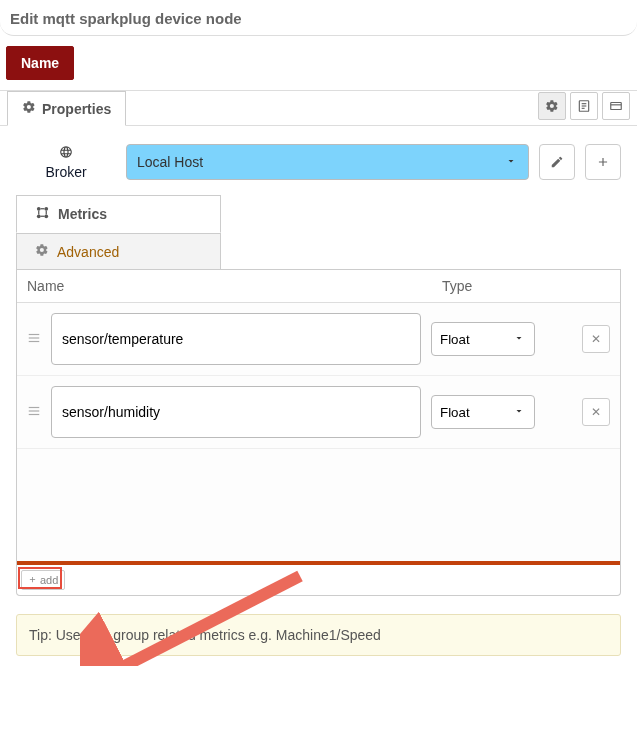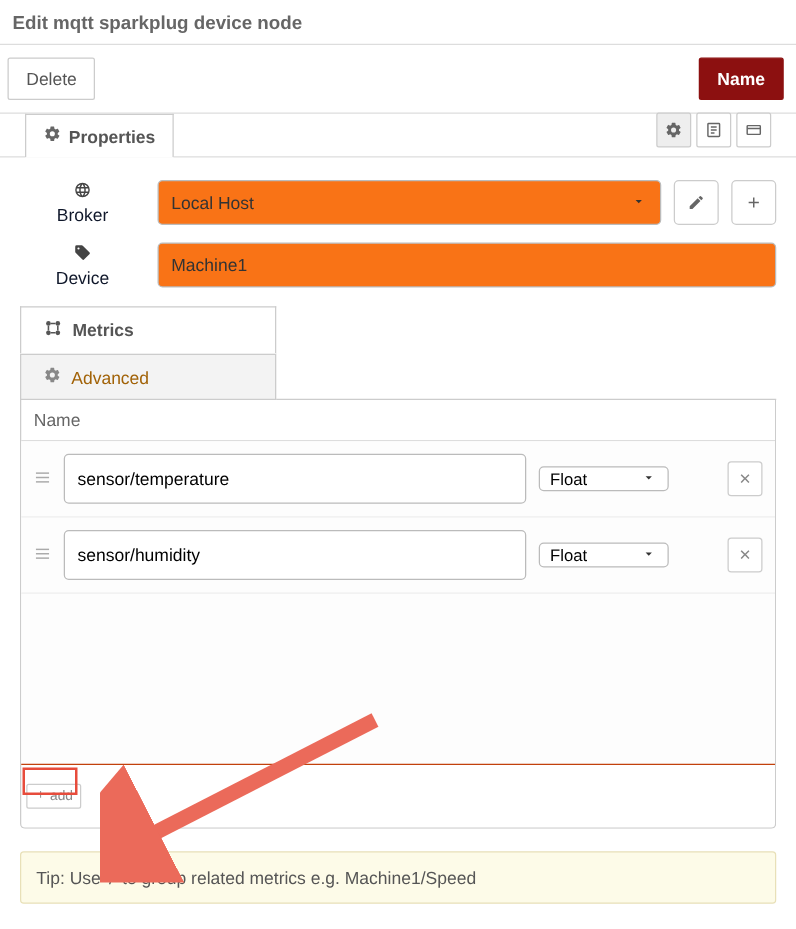"Edit mqtt sparkplug device node" .title-bar { border-radius: none -> 14px }
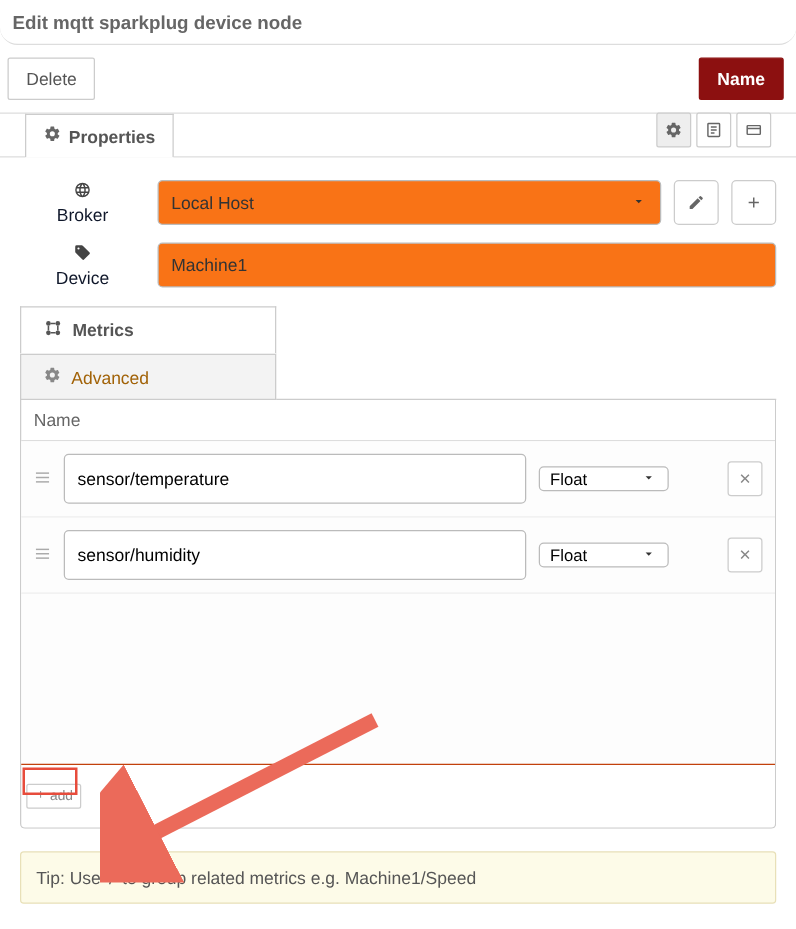"Delete" button.btn { html: <button>Delete</button> -> none }
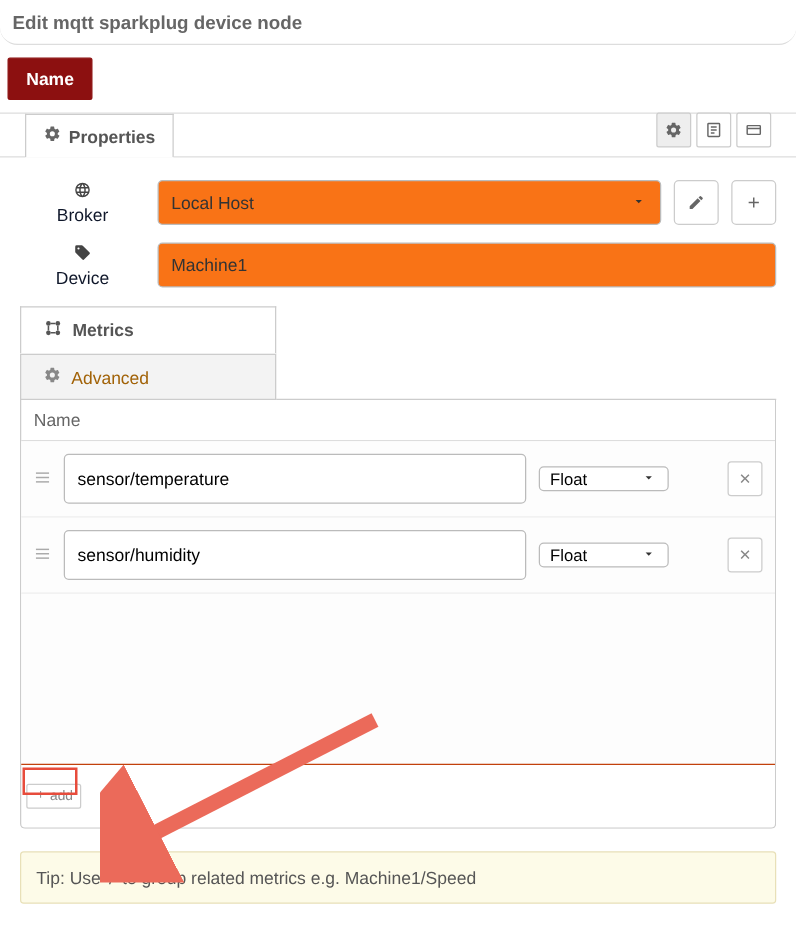"Properties" .tabs-row { align-items: flex-start -> center; padding: 0 20px -> 0 7px }
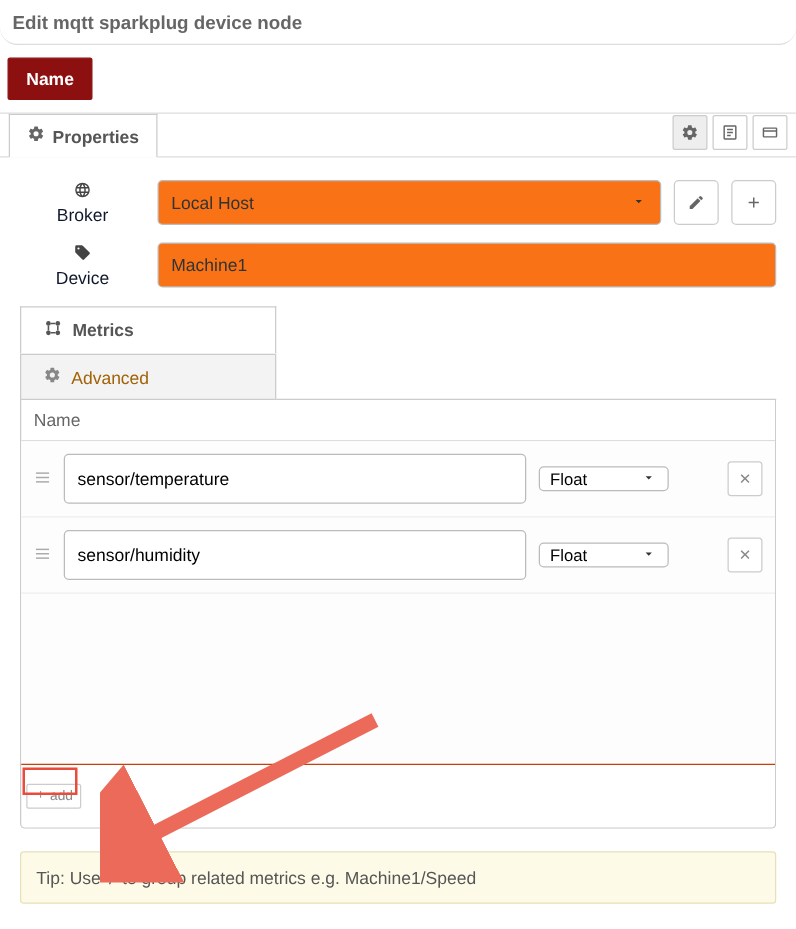"Local Host" .select-wrap select, .text-input { background: #f97316 -> #7dd3fc }
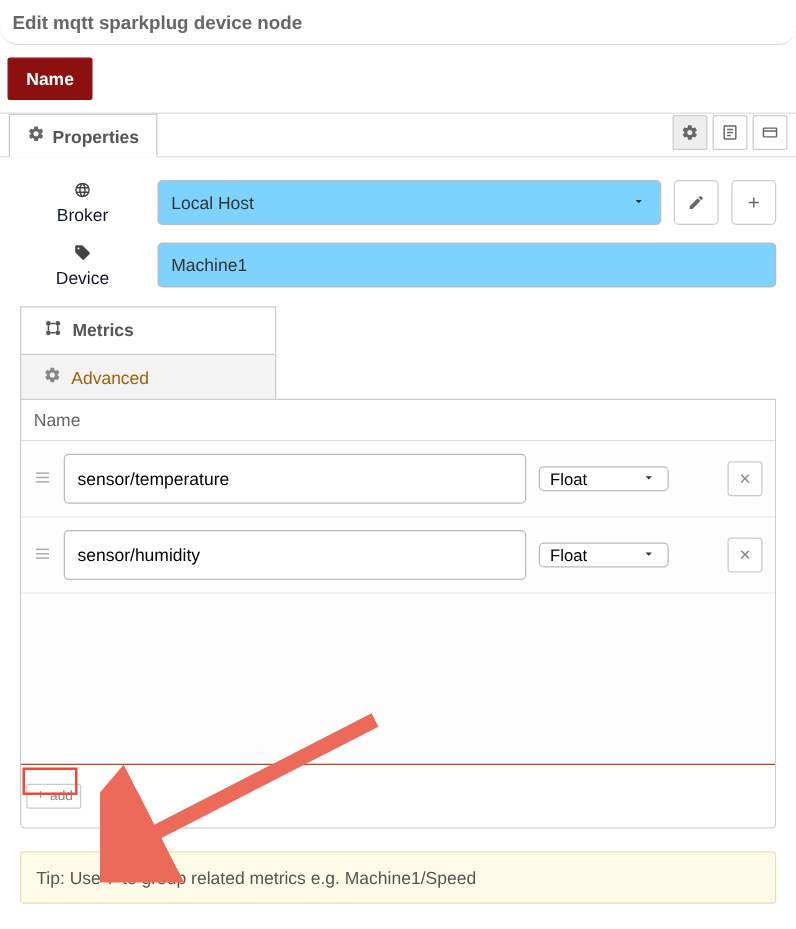"Device" div.form-row { html: <div> <div> <span> <svg> <path></path> </svg> </span> <span>Device</span> </div> <input> </div> -> none }
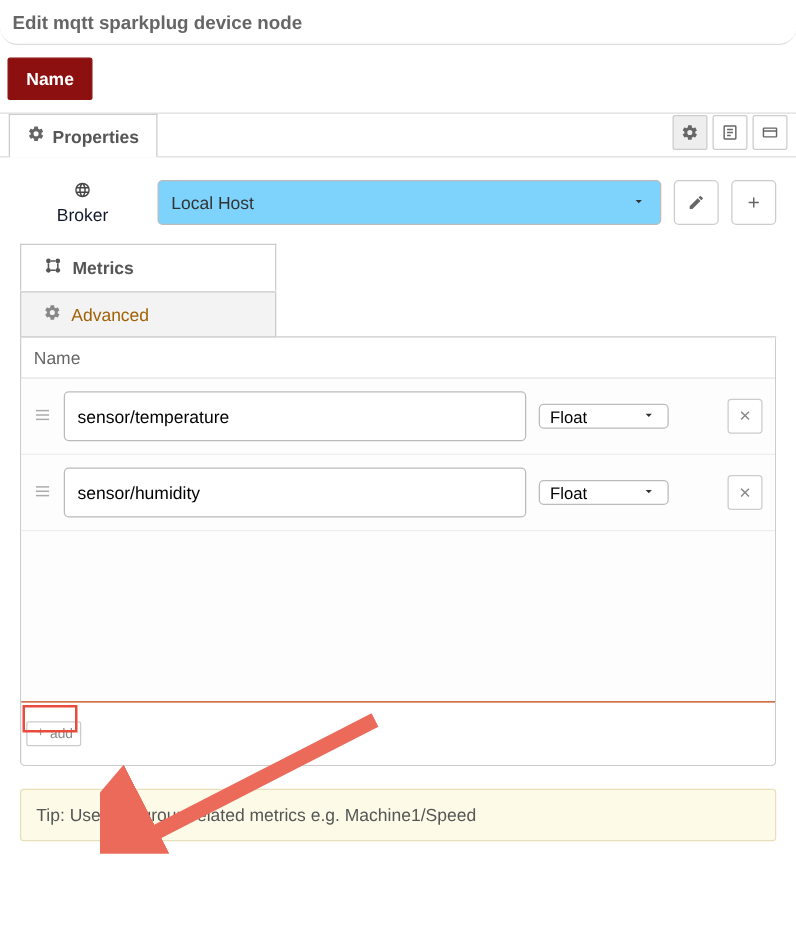"Type" div.col-type { html: none -> <div>Type</div> }
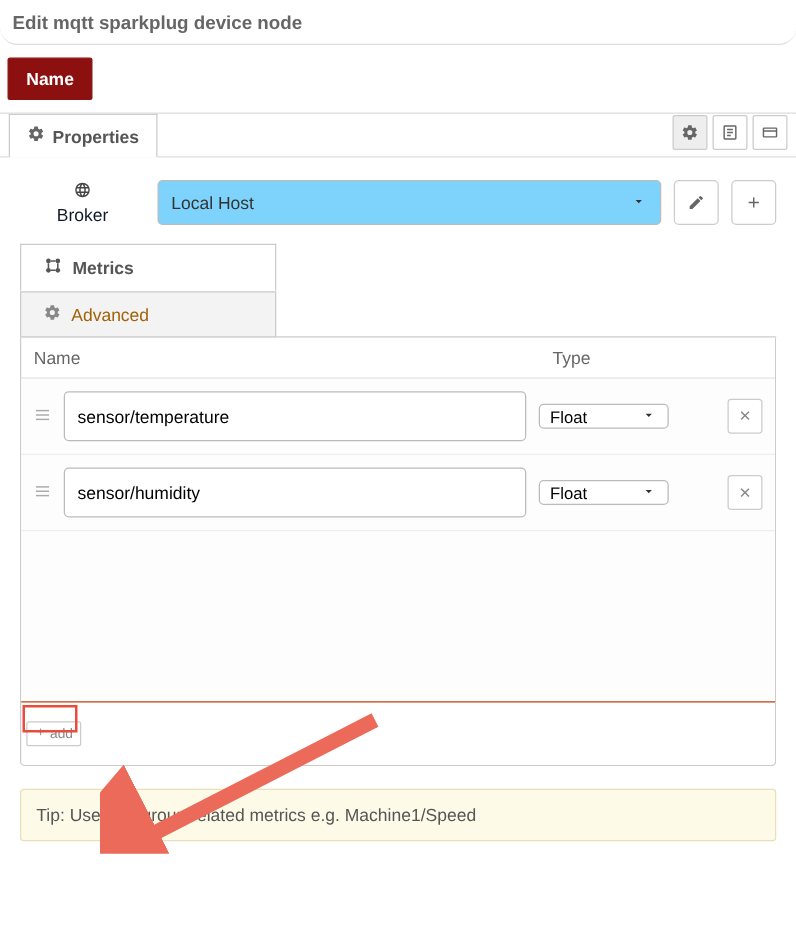"sensor/temperature" .metric-name-input { height: 40px -> 52px }
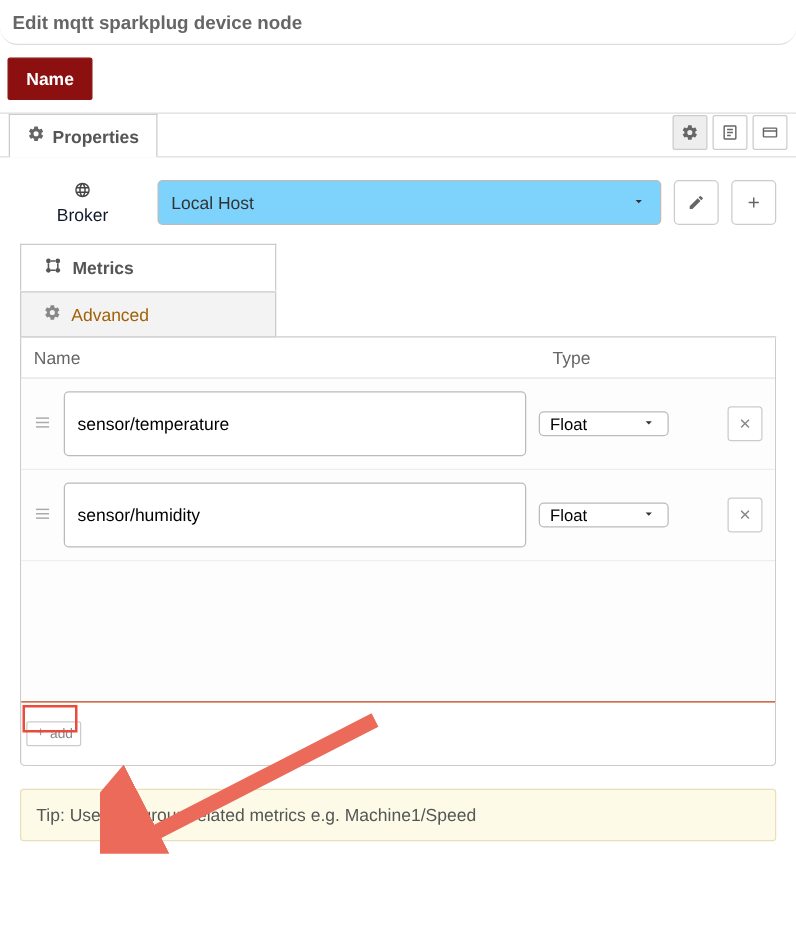"Float" .metric-type select { height: 20px -> 34px }
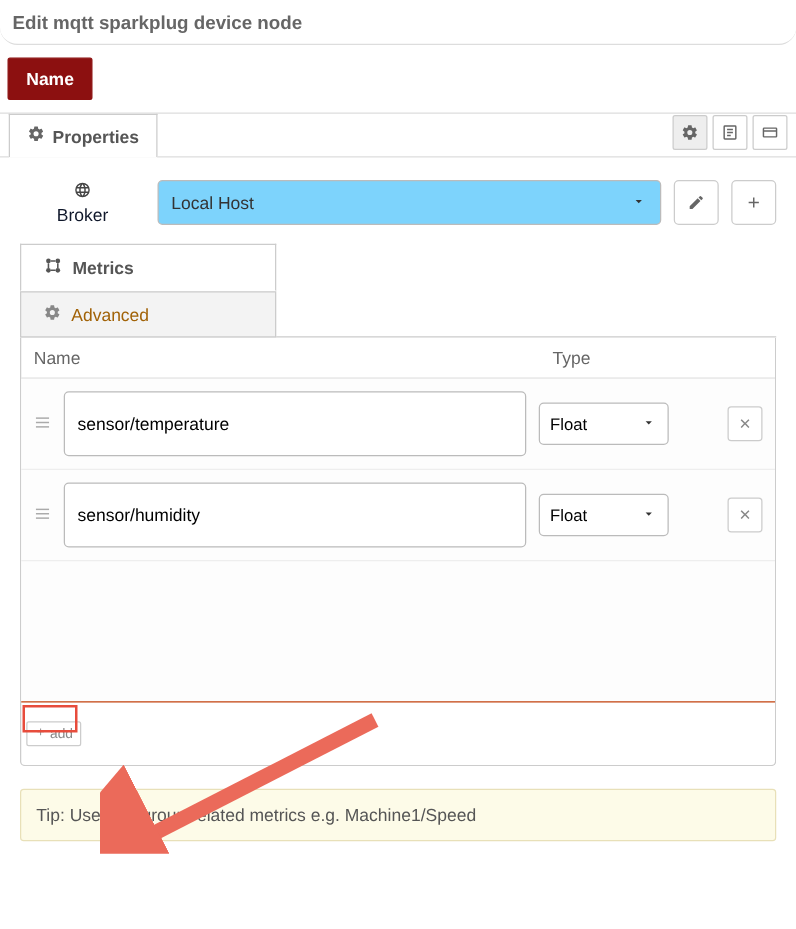"add" .metrics-footer { border-top: 1px solid #c2410c -> 4px solid #c2410c; padding: 15px 4px -> 5px 4px }
